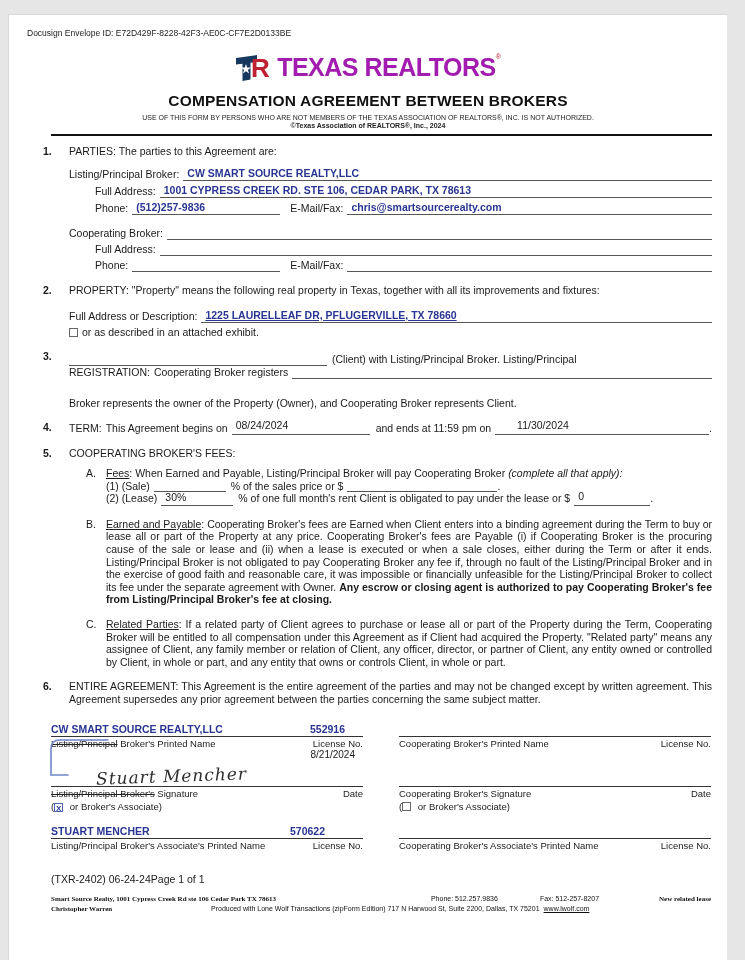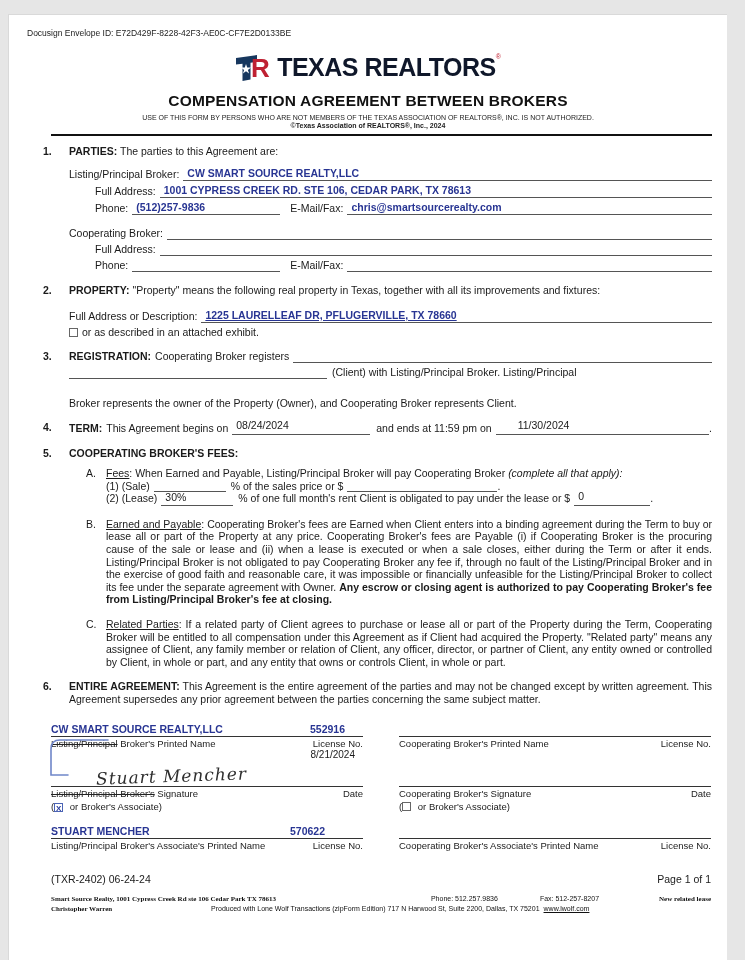"TEXAS REALTORS" .brand-text { color: #0f172a -> #a21caf }
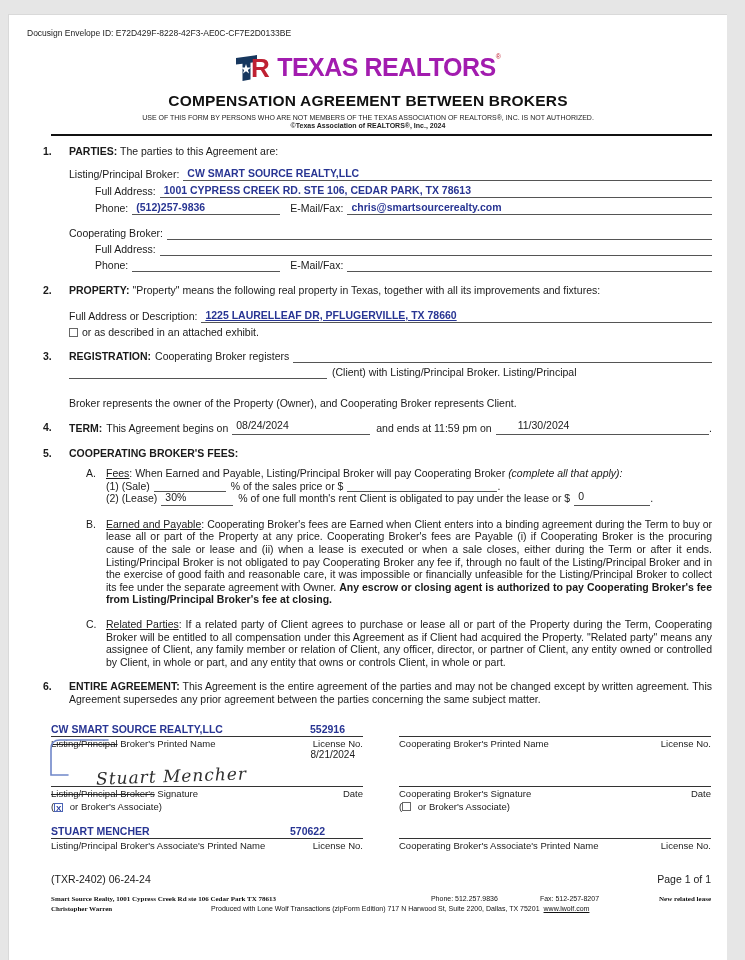"PARTIES:" .sec-label { font-weight: bold -> normal }
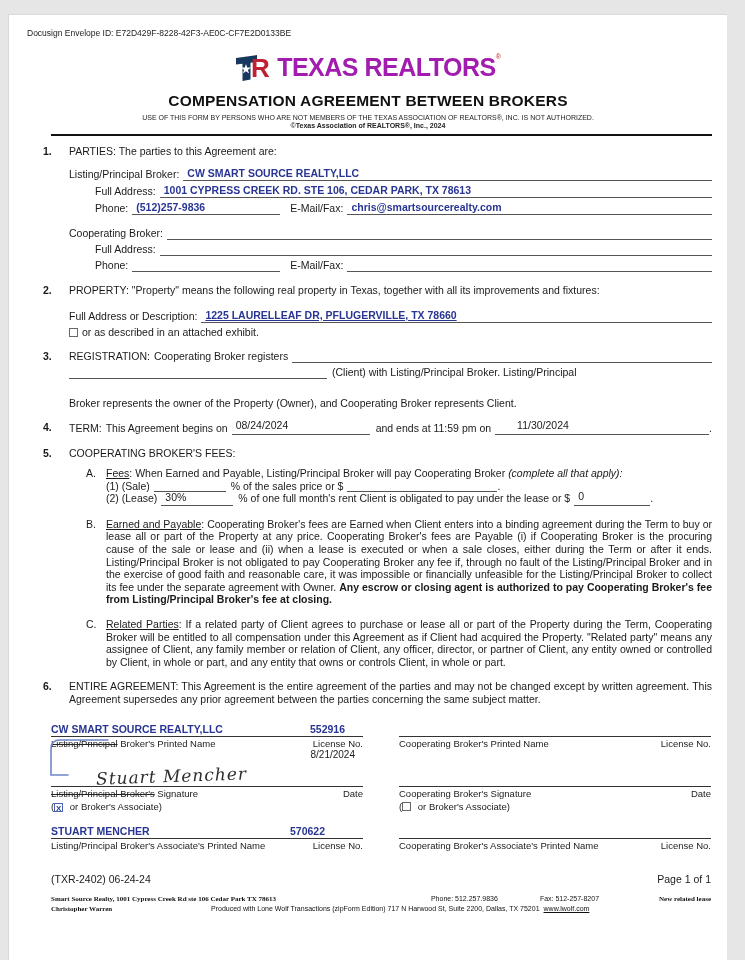"REGISTRATION:" div.frow { order: before "(Client) with Listing/Principal Broker." -> after "(Client) with Listing/Principal Broker." }
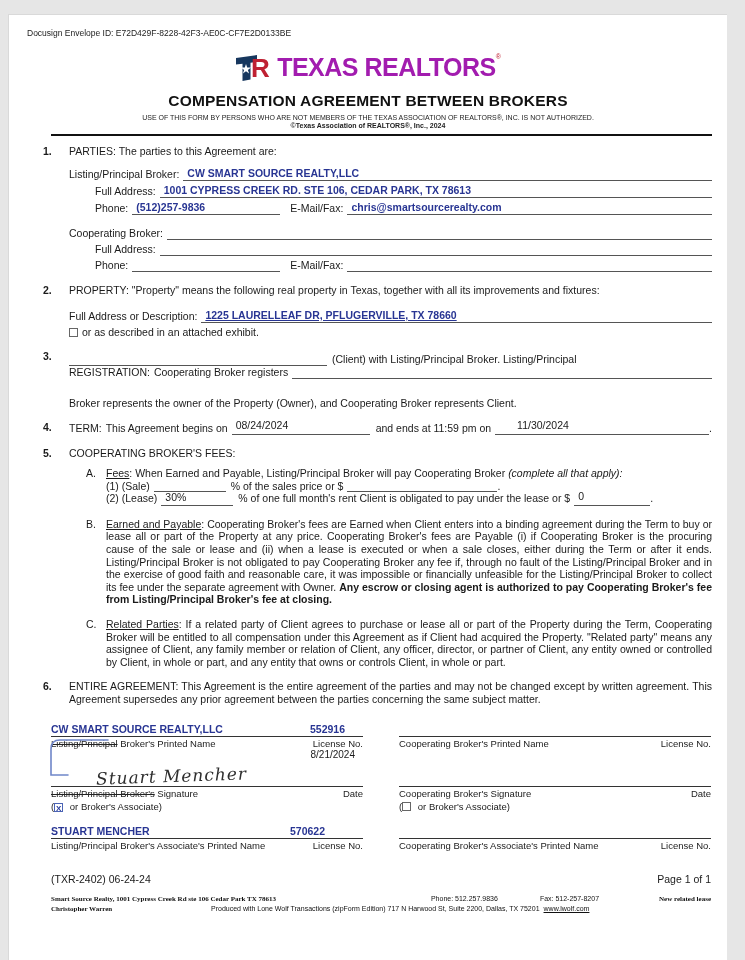"(TXR-2402) 06-24-24" .footrow { justify-content: space-between -> none }
